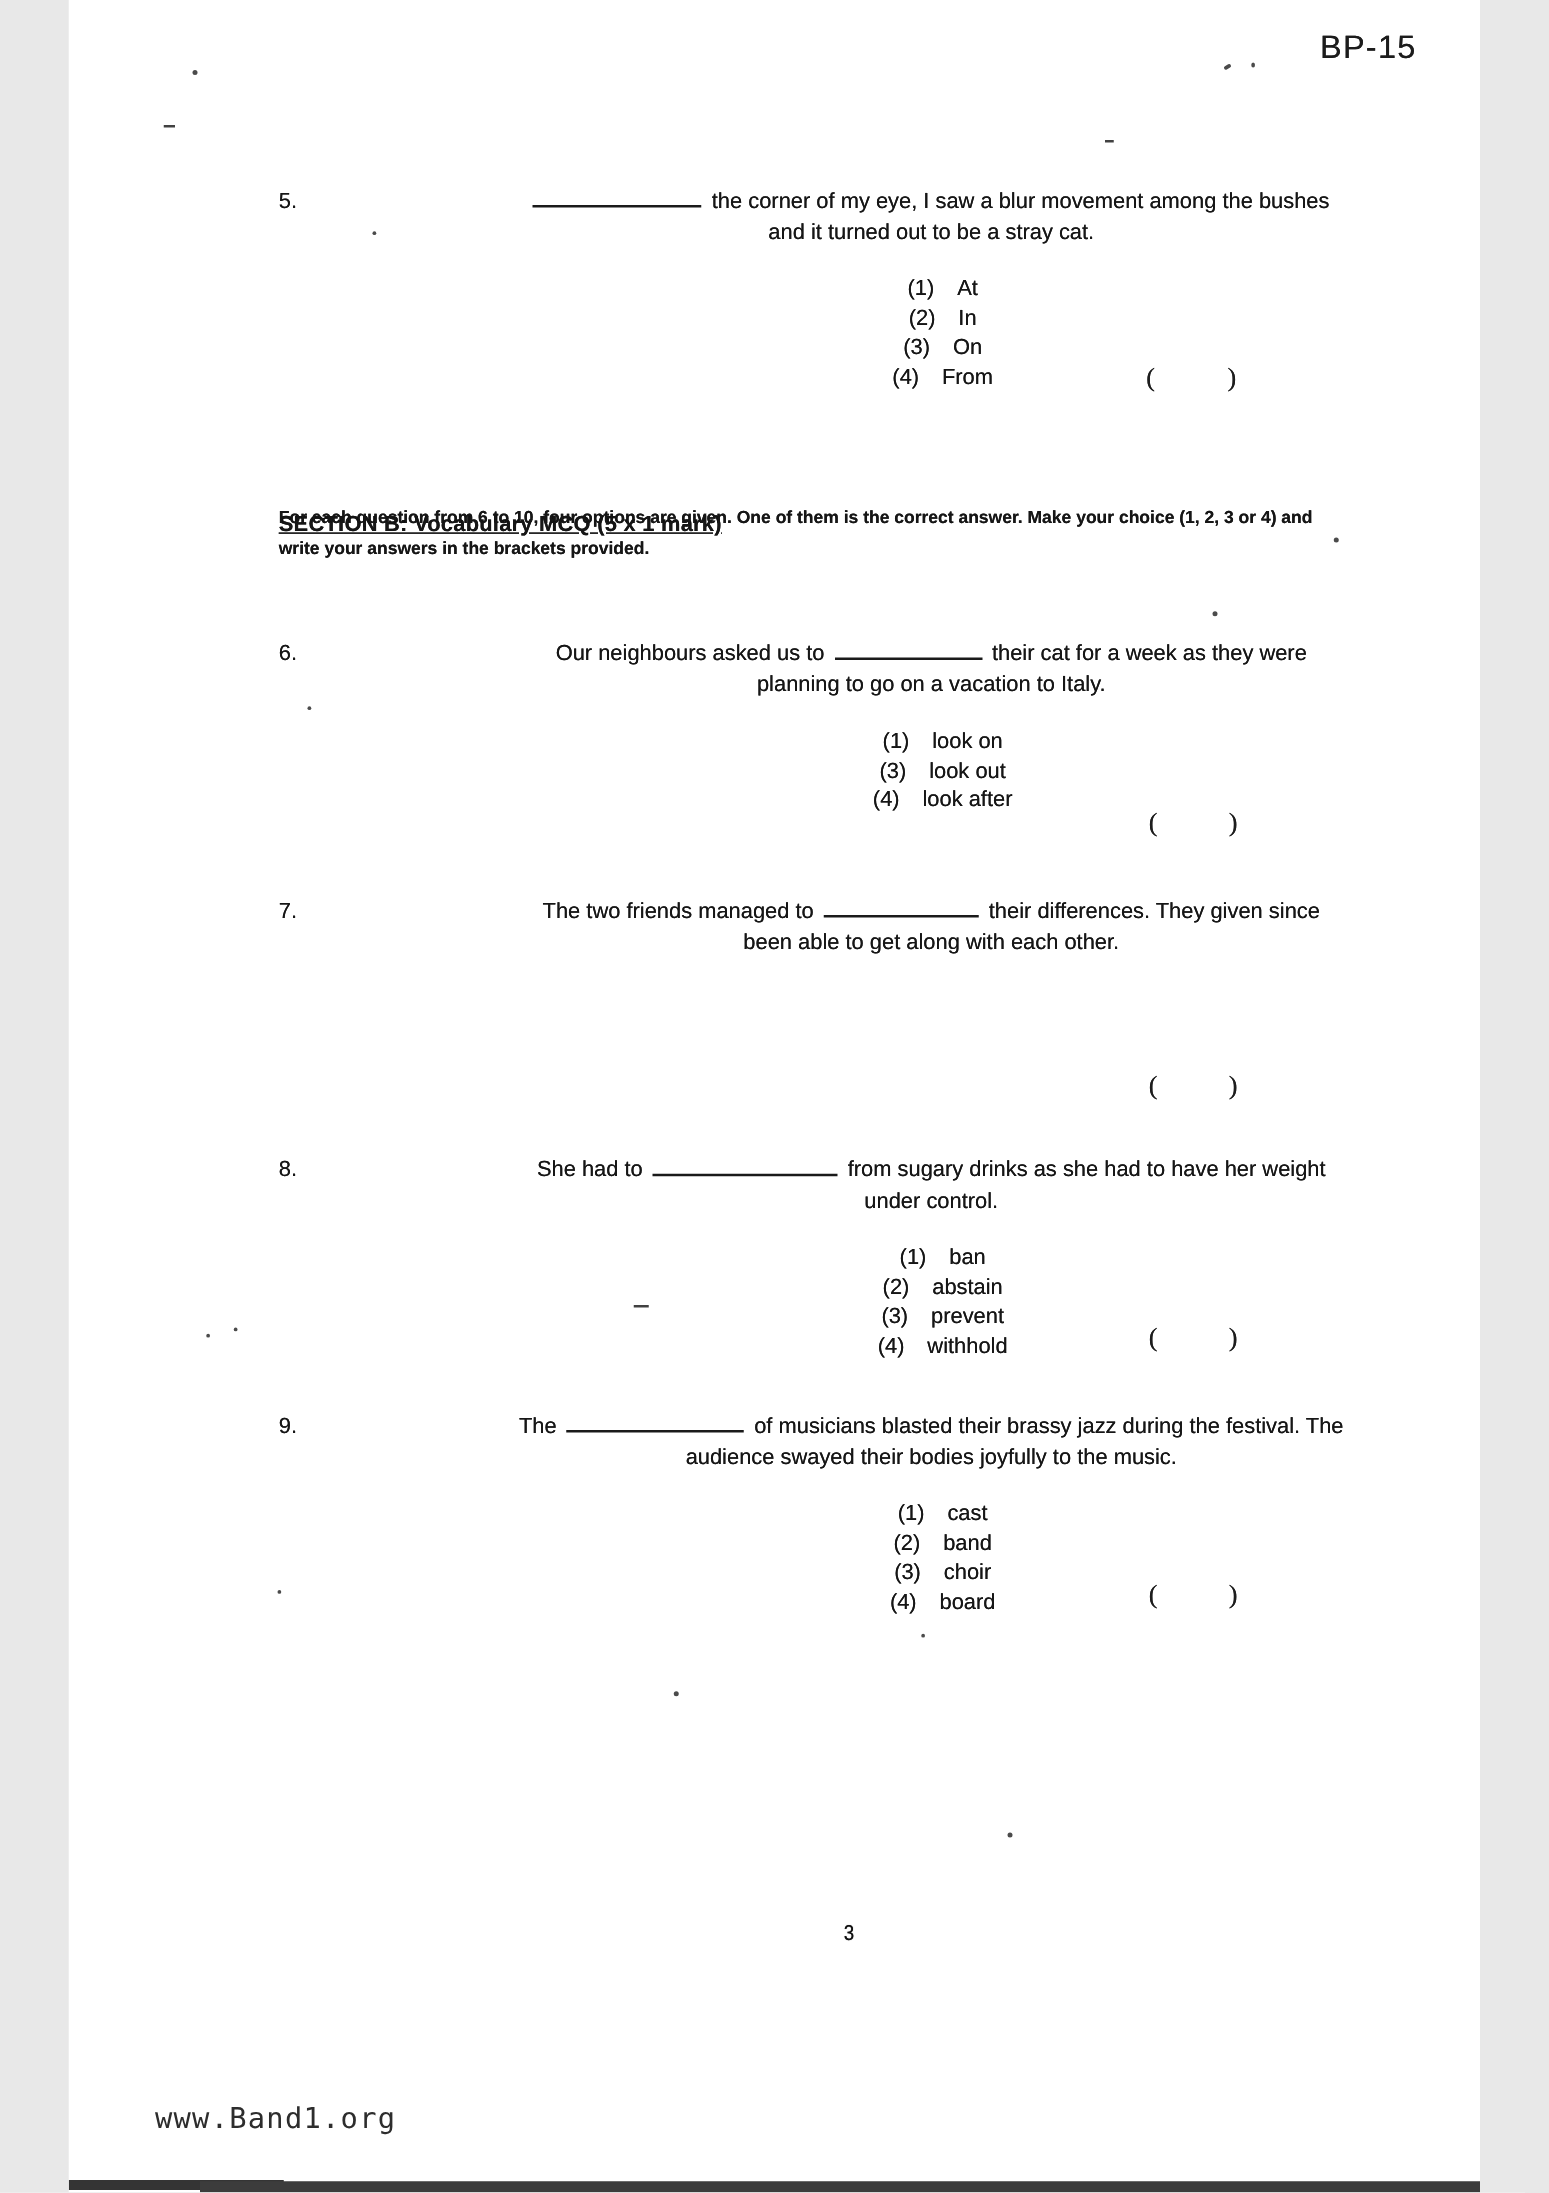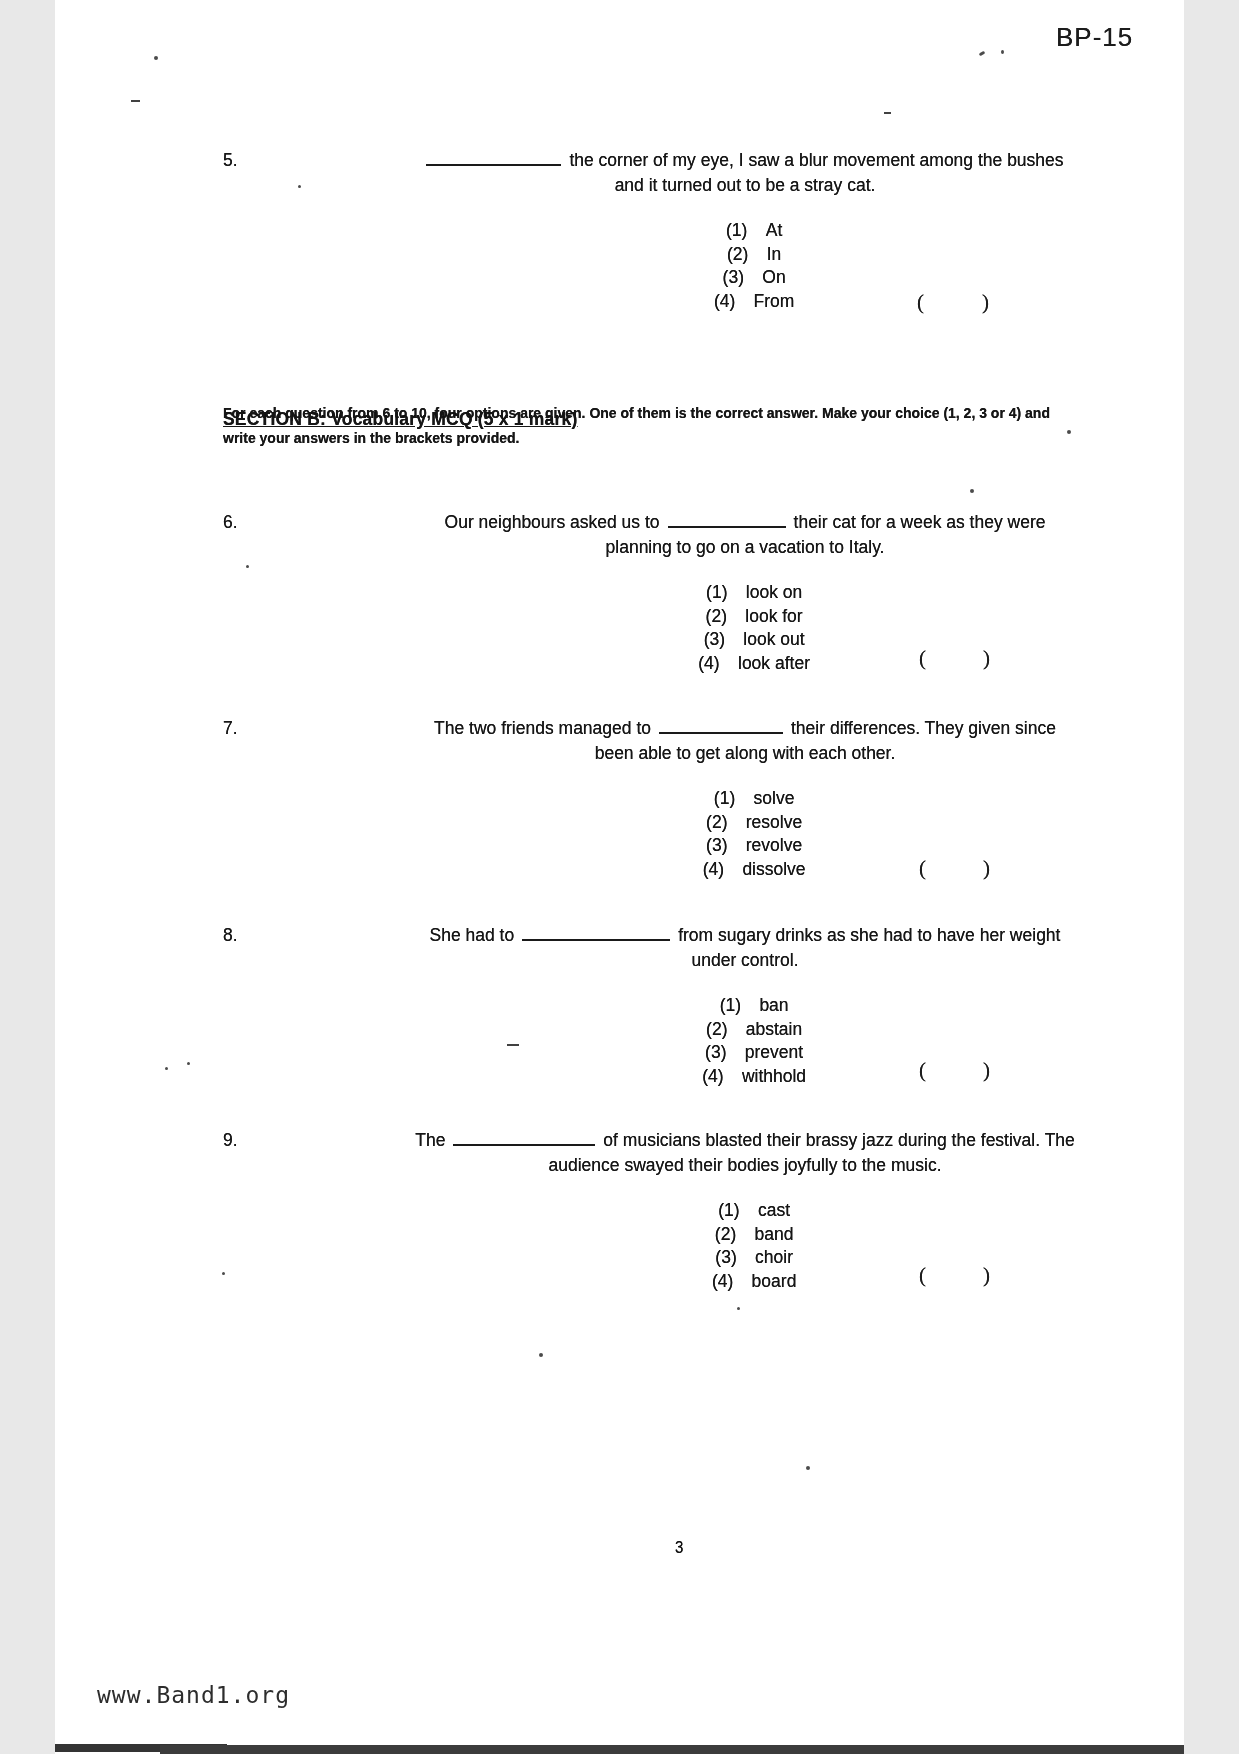"(2) look for" div.opt { html: <div><span>(2)</span><span>look for</span></div> -> none }
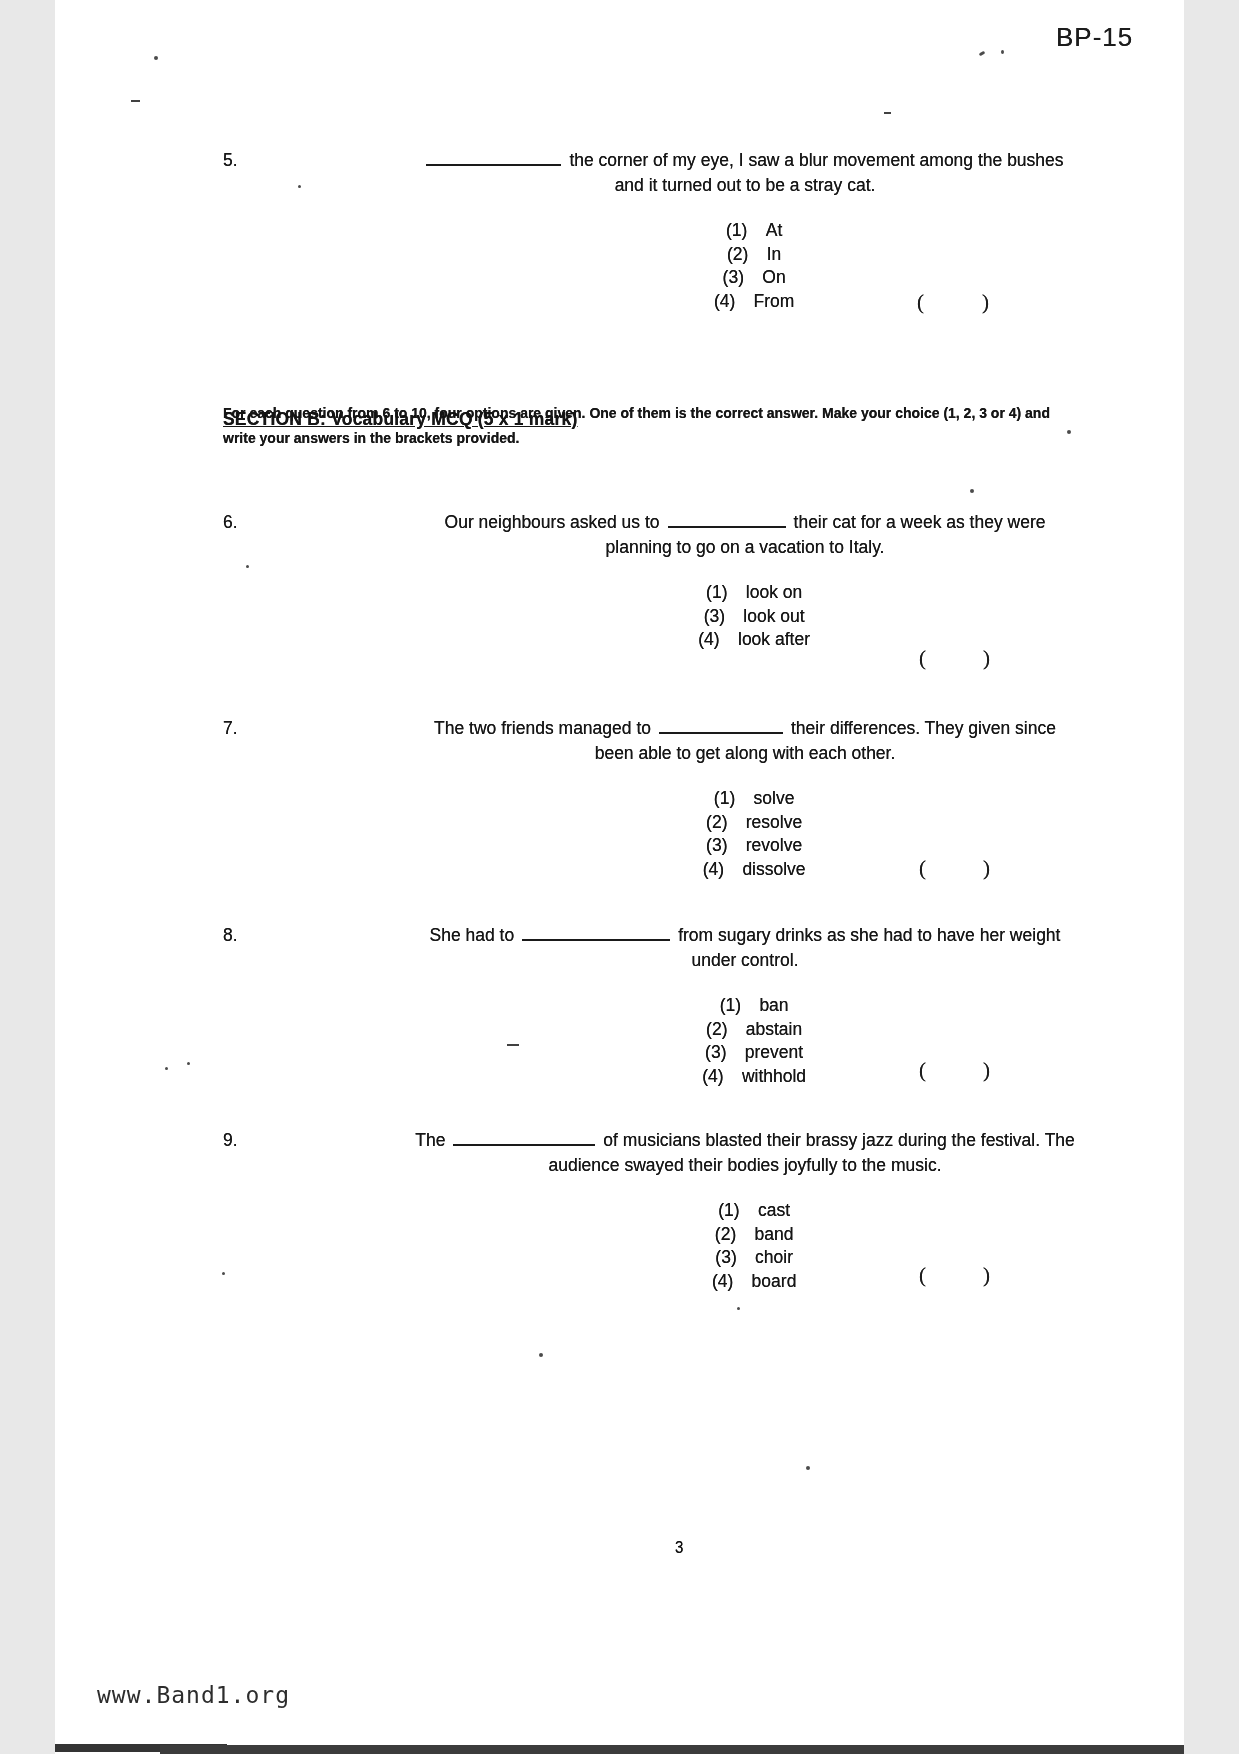"(1) solve" div.options { html: <div> <div><span>(1)</span><span>solve</span></div> <div><span>(2)</span><span>resolve</span></div> <div><span>(3)</span><span>revolve</span></div> <div><span>(4)</span><span>dissolve</span></div> </div> -> none }
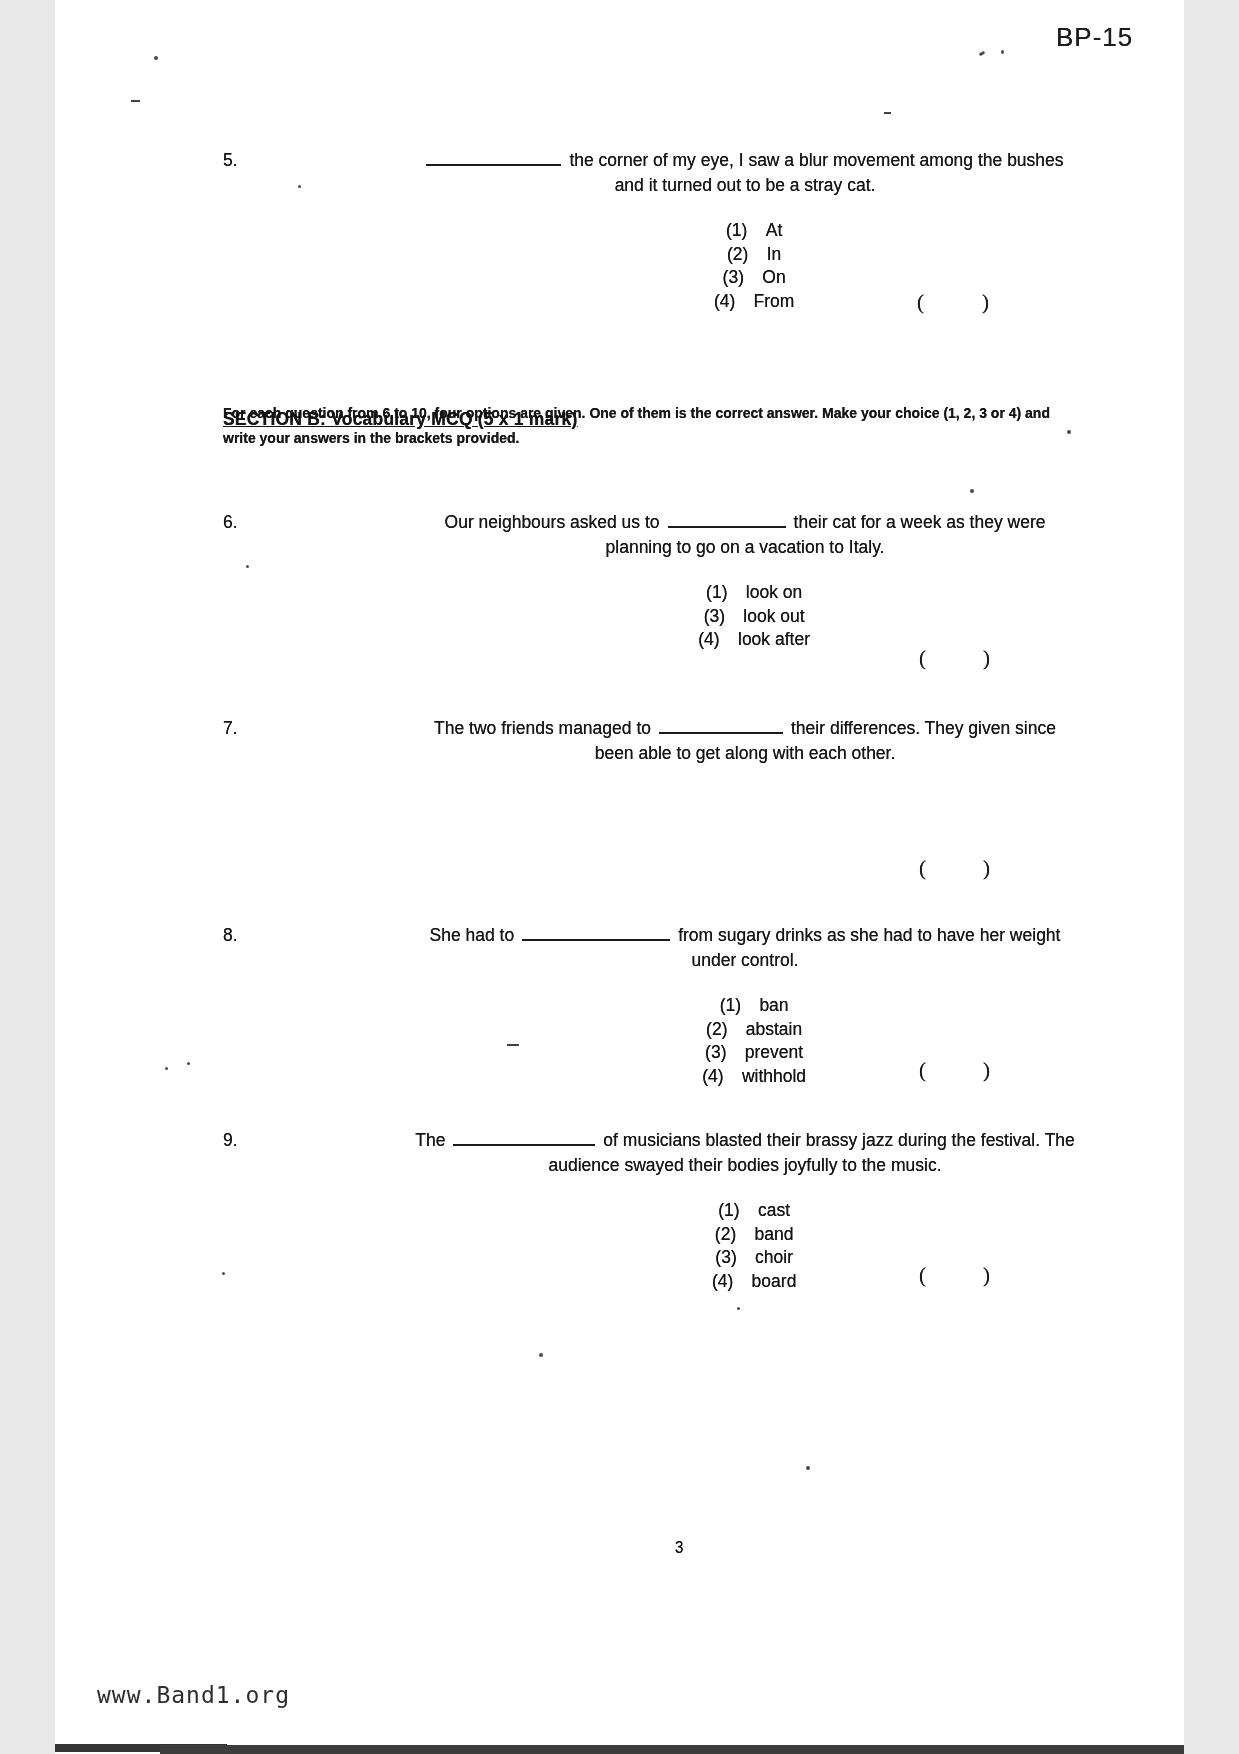"www.Band1.org" .watermark { left: 42px -> 69px }
